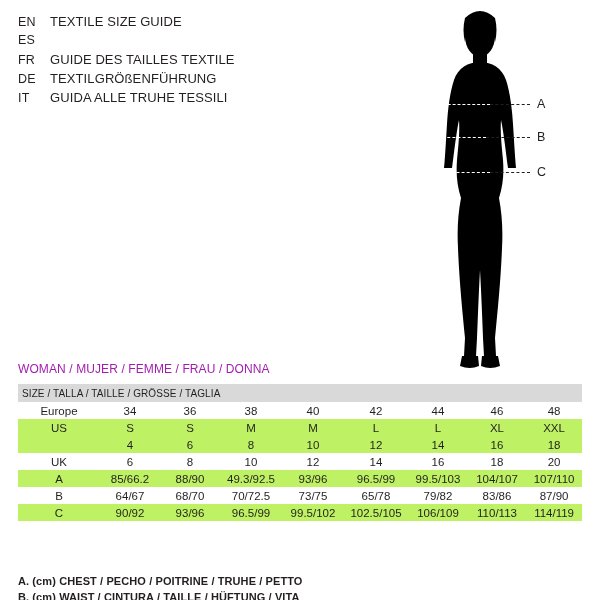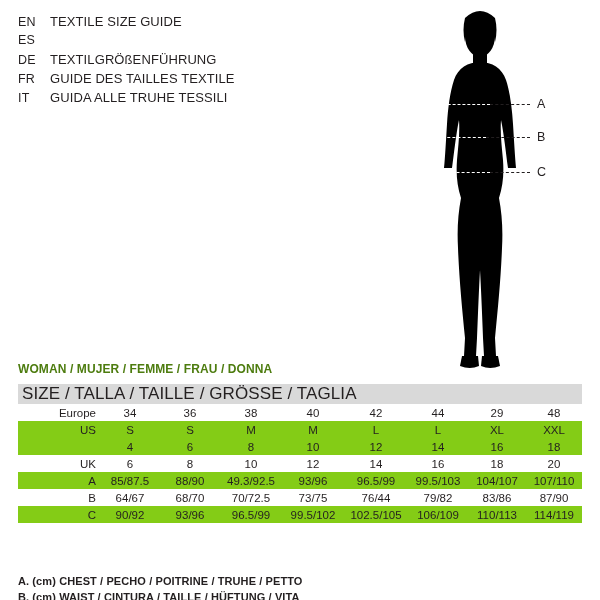"DE" div.lang-row { order: before "FR" -> after "FR" }
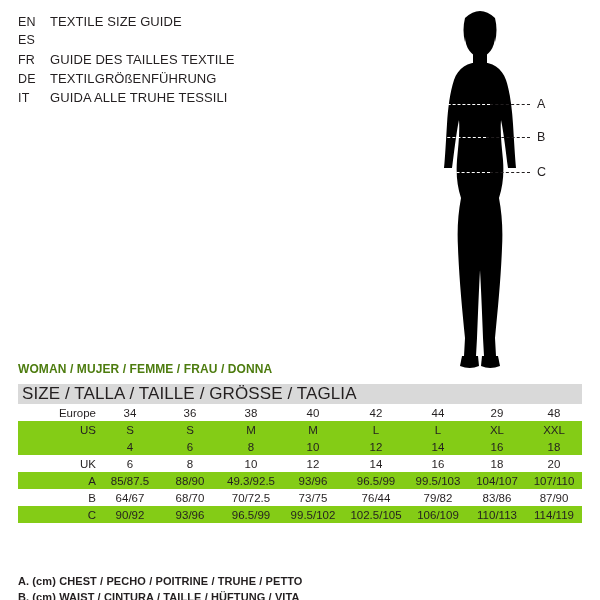"WOMAN / MUJER / FEMME" .woman-heading { color: #4d7c0f -> #a21caf; font-weight: bold -> normal }
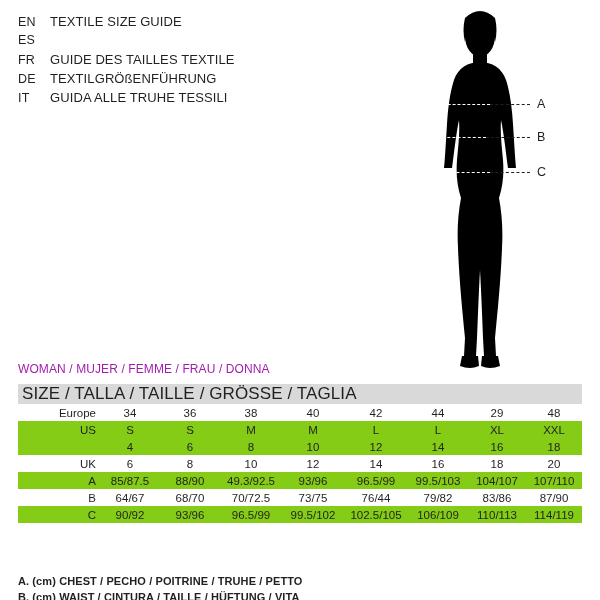"SIZE / TALLA / TAILLE" table.size-table tr.header-row td { font-size: 17px -> 10px }
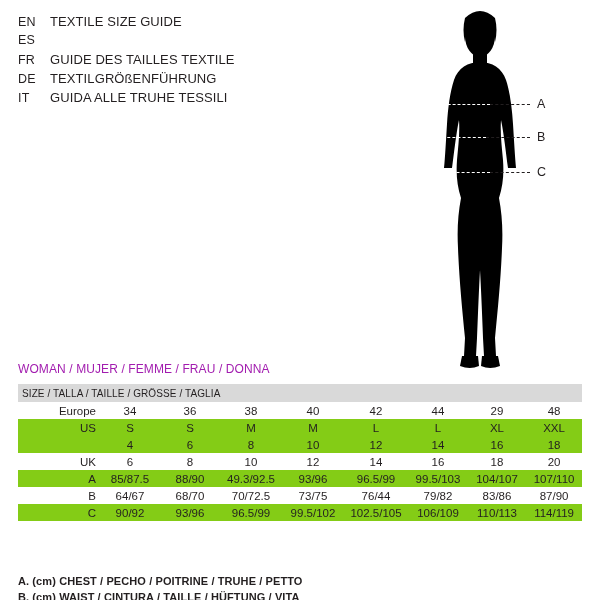"Europe" table.size-table td.rowlabel { text-align: right -> center }
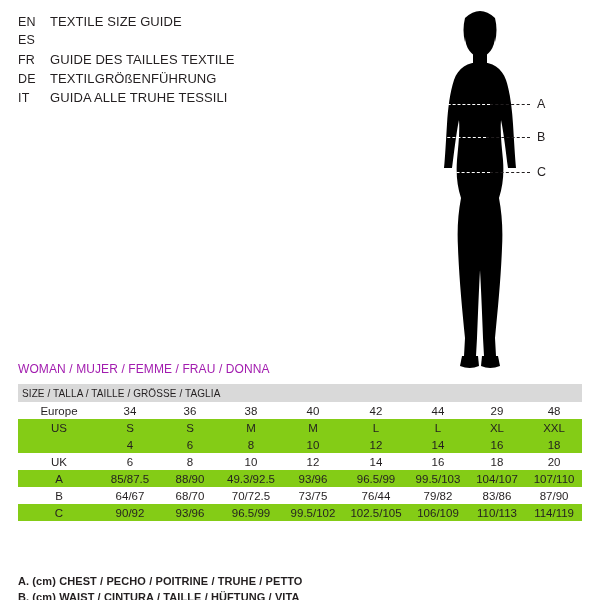"29" td { text: 29 -> 46 }
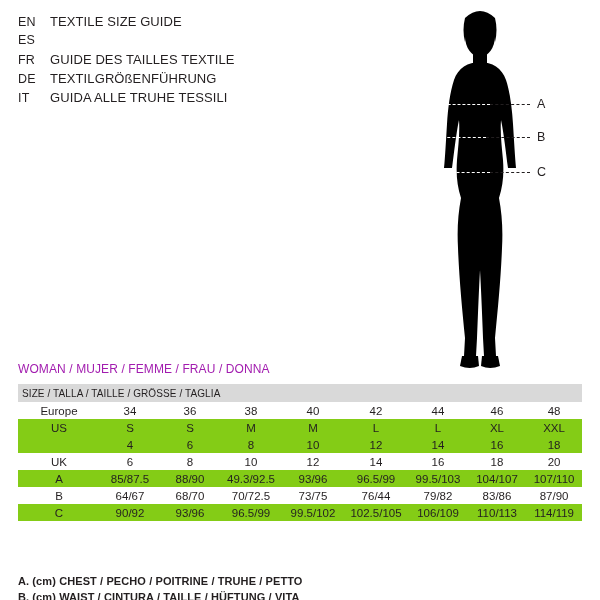"US" tr.shade td { background: #84cc16 -> #bef264 }
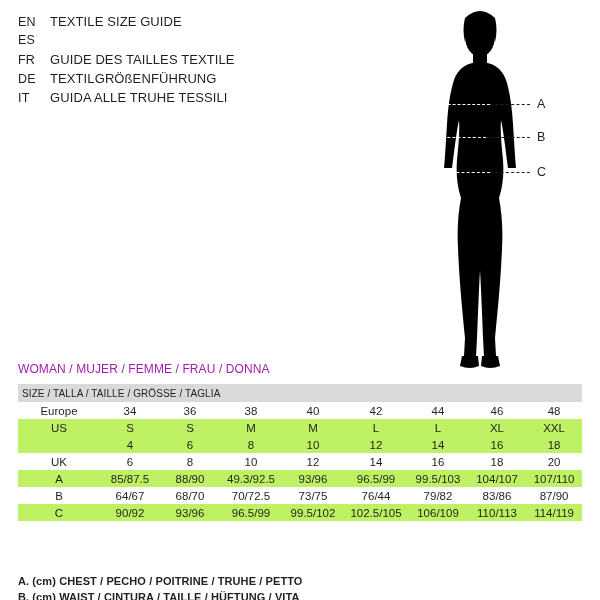"85/87.5" td { text: 85/87.5 -> 85/66.2 }
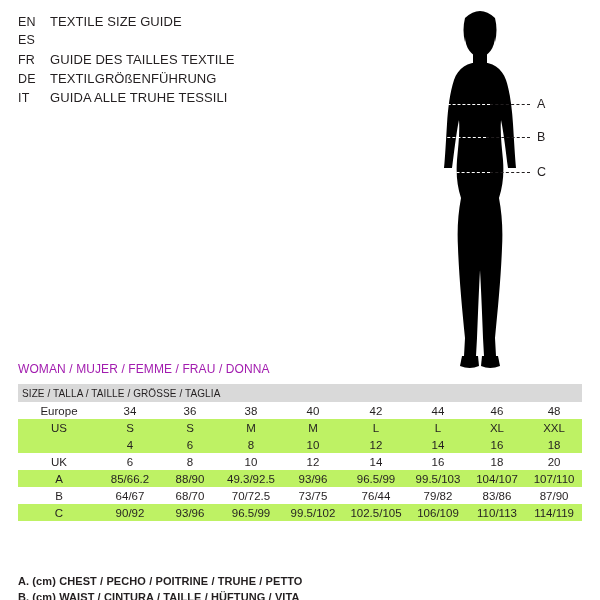"76/44" td { text: 76/44 -> 65/78 }
